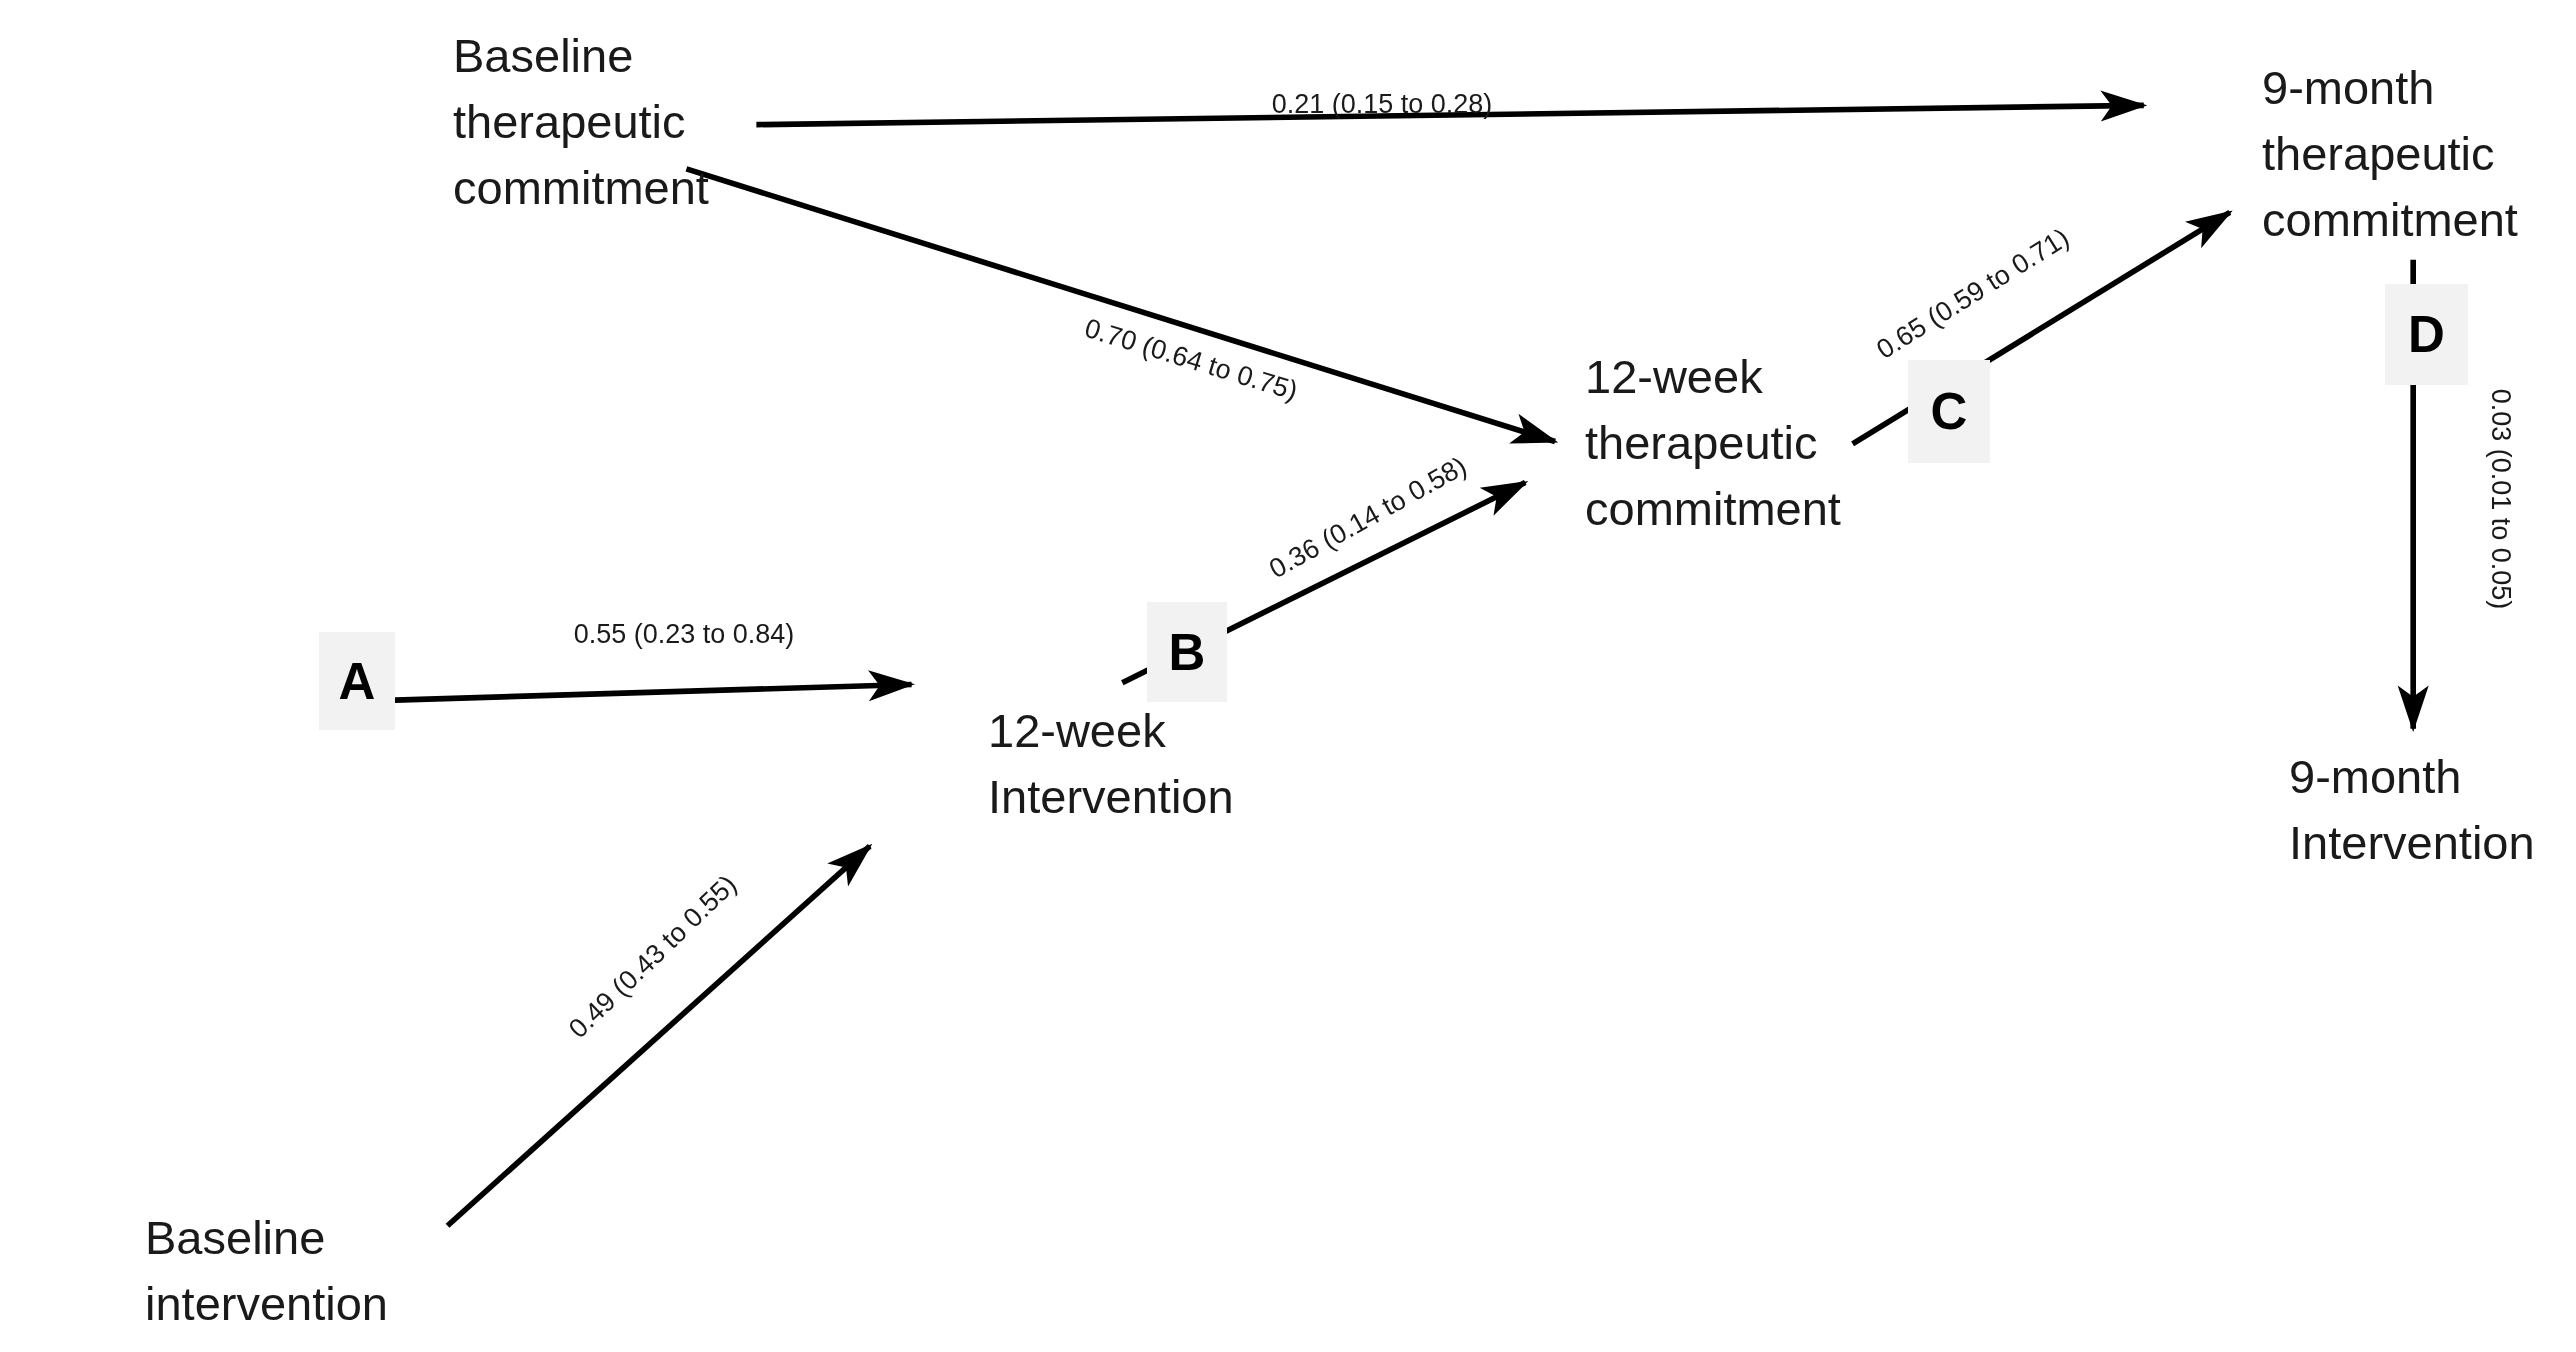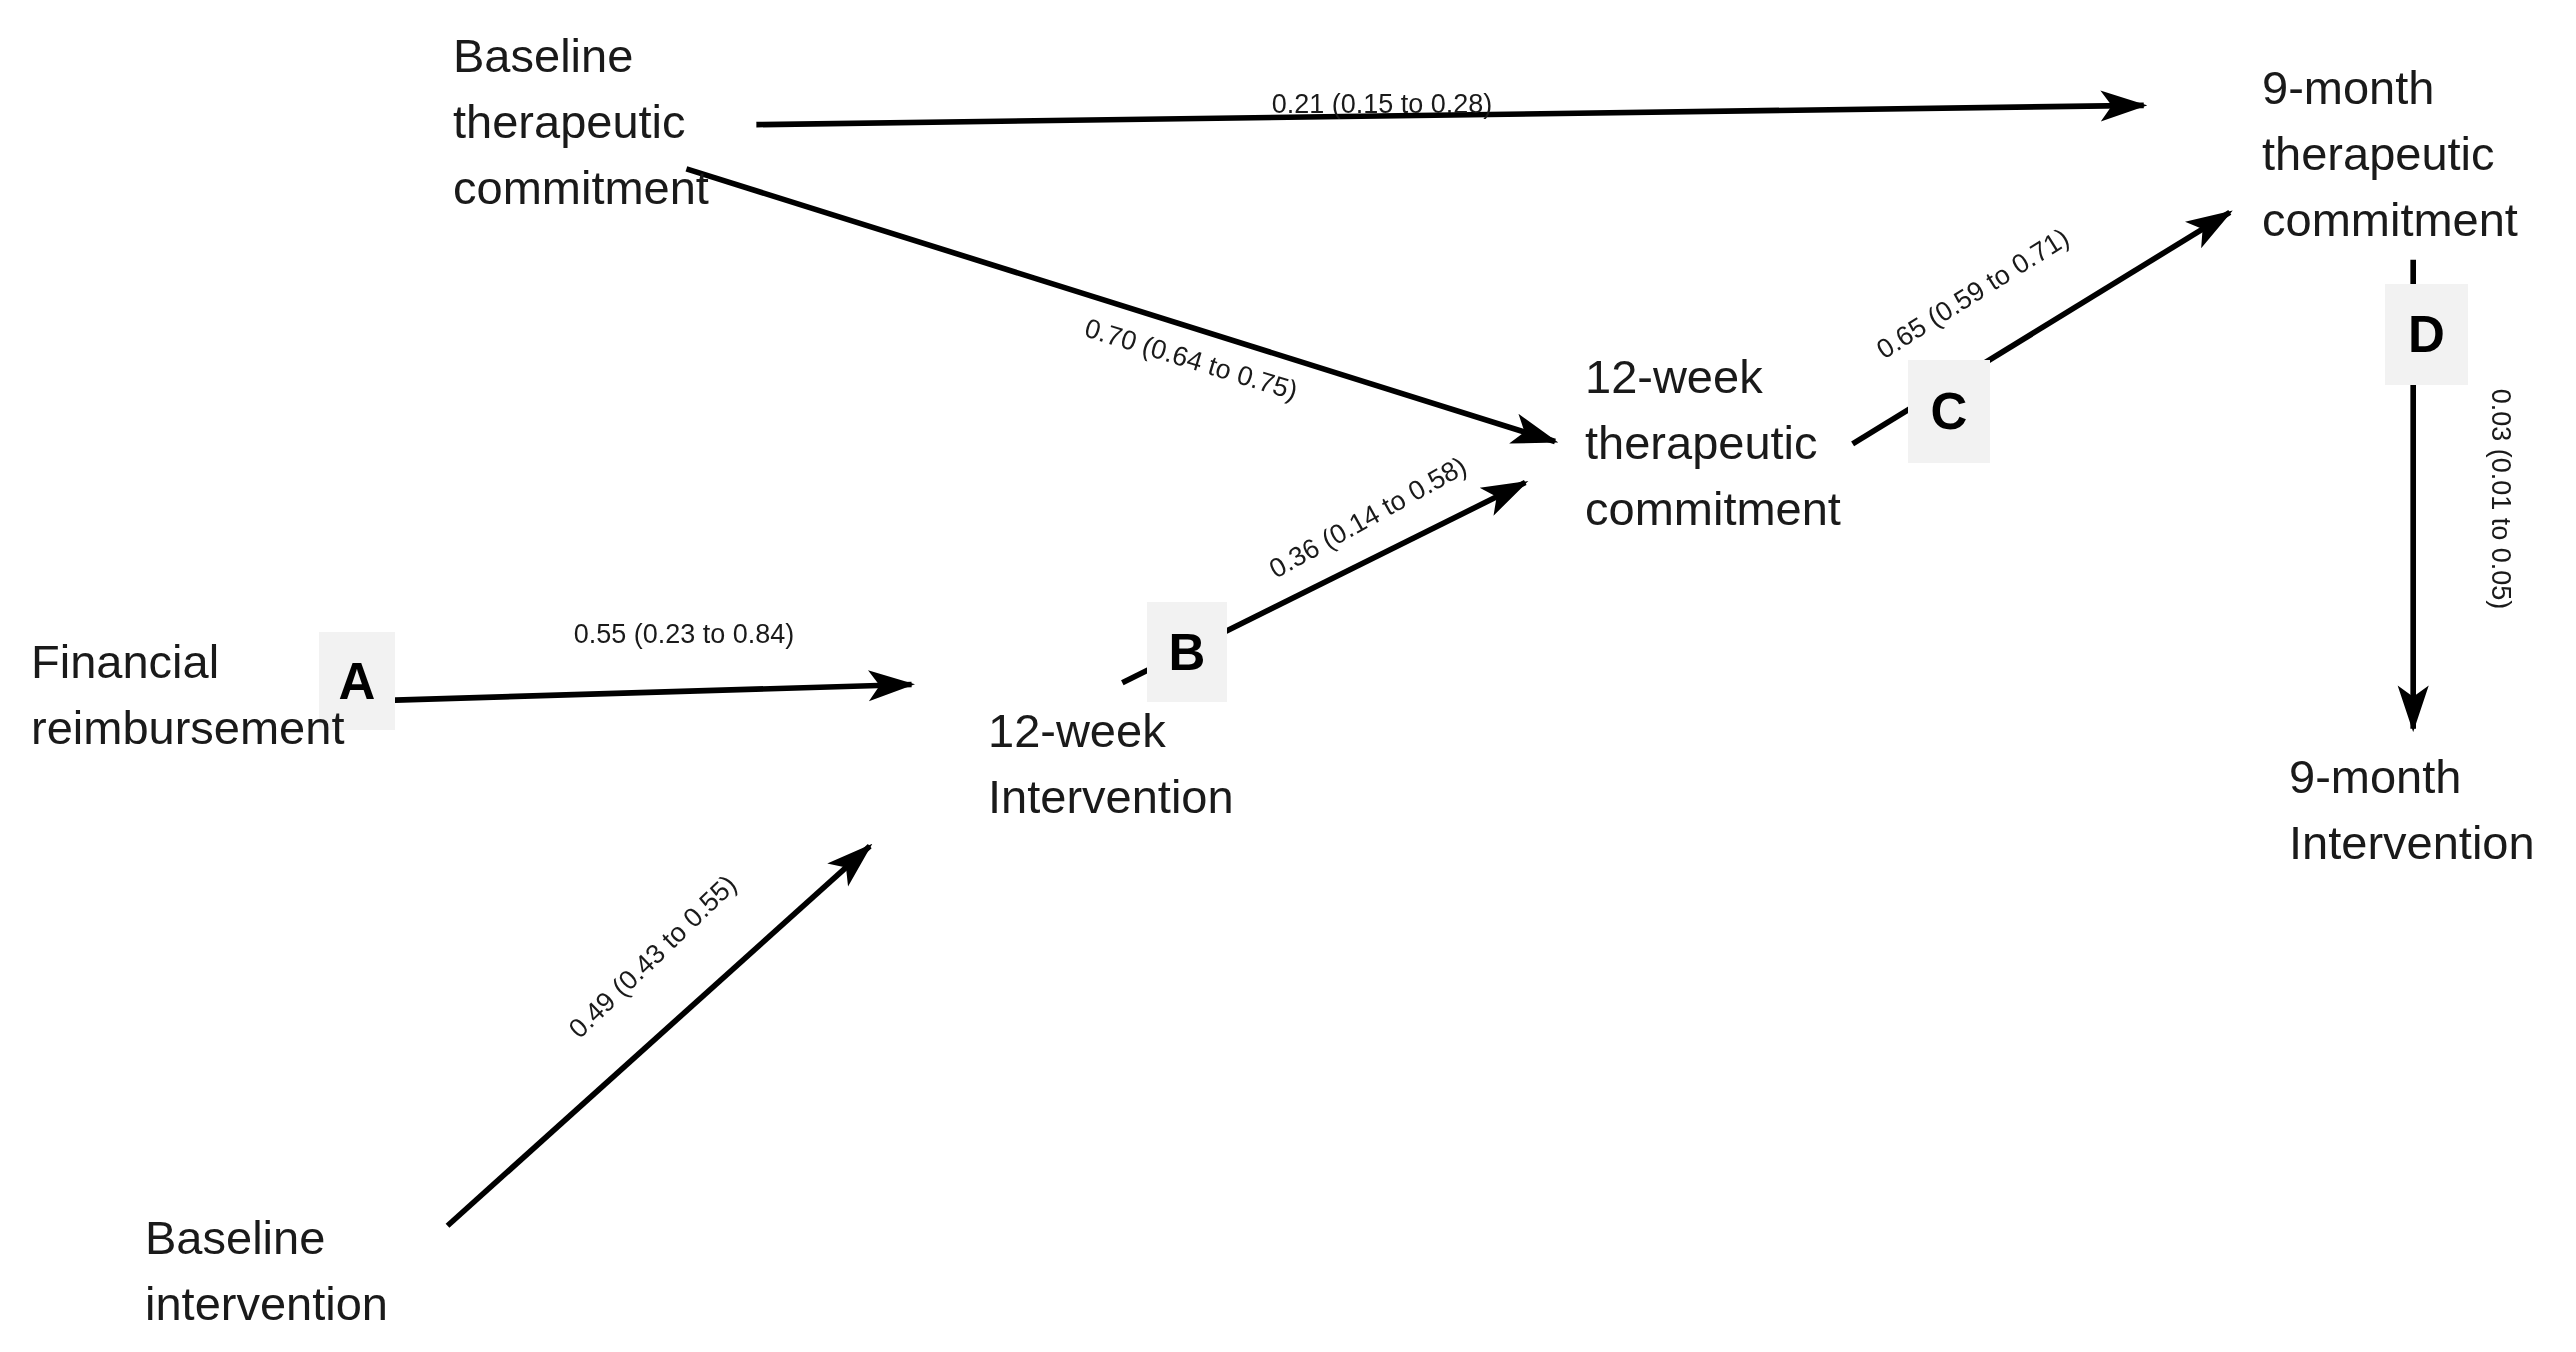"Financial" div.node { html: <div>Financial reimbursement</div> -> none }
